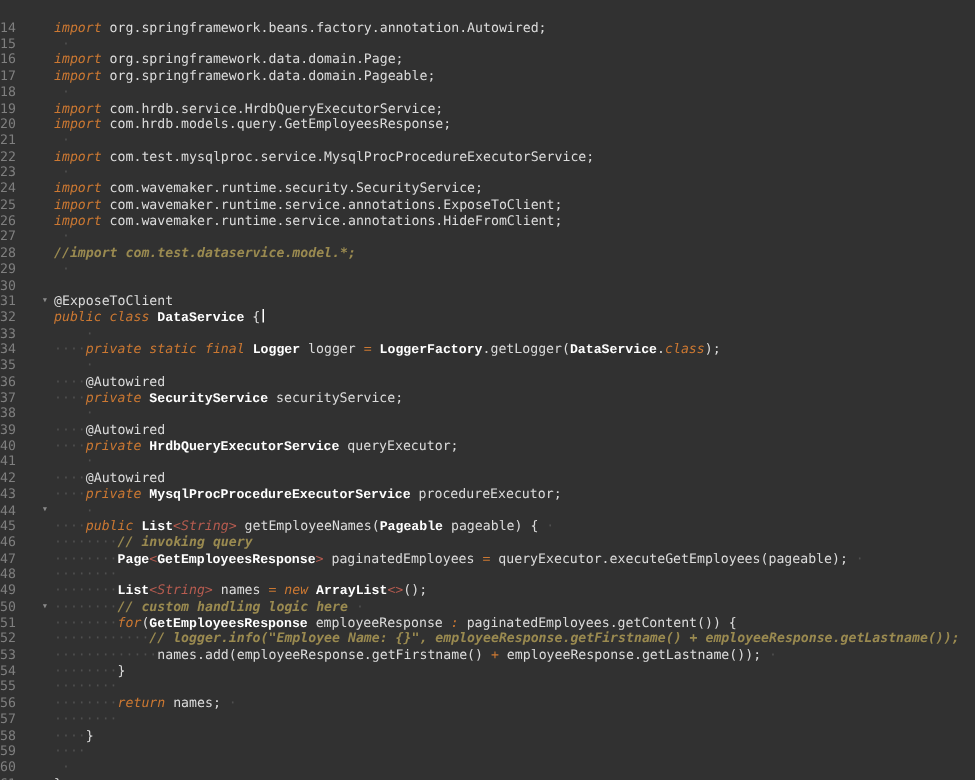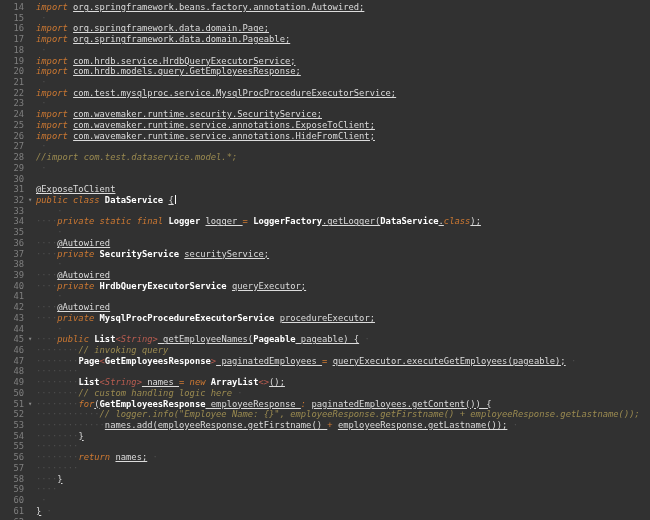"14" .num { margin-top: none -> 12px; text-align: right -> left }
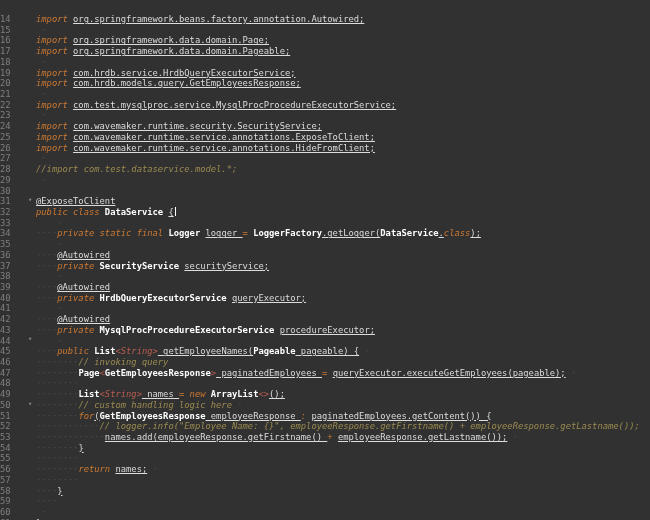"org.springframework.beans.factory.annota" .st { text-decoration: underline -> none }
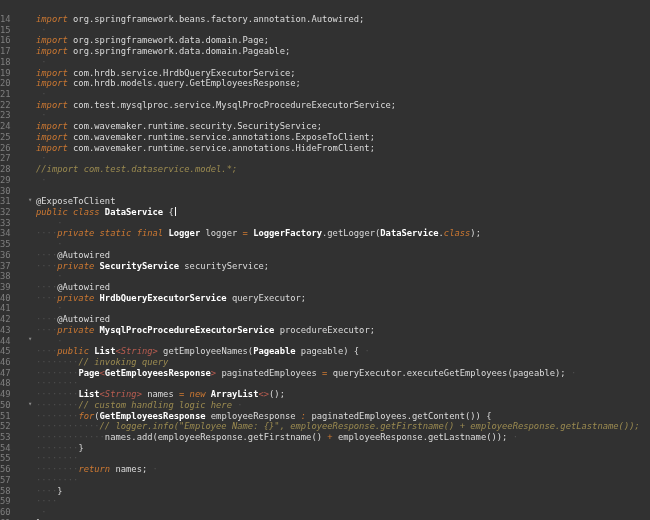"//import com.test.dataservice.model.*;" .sc { font-weight: none -> bold }
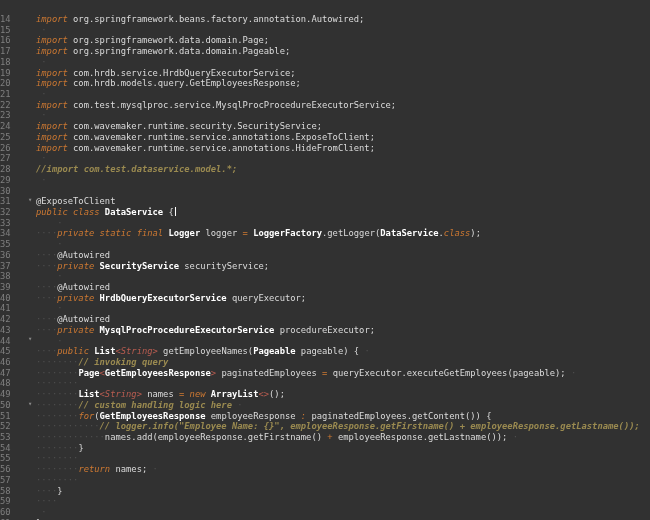"DataService" .sb { font-family: none -> Liberation Mono, monospace }
